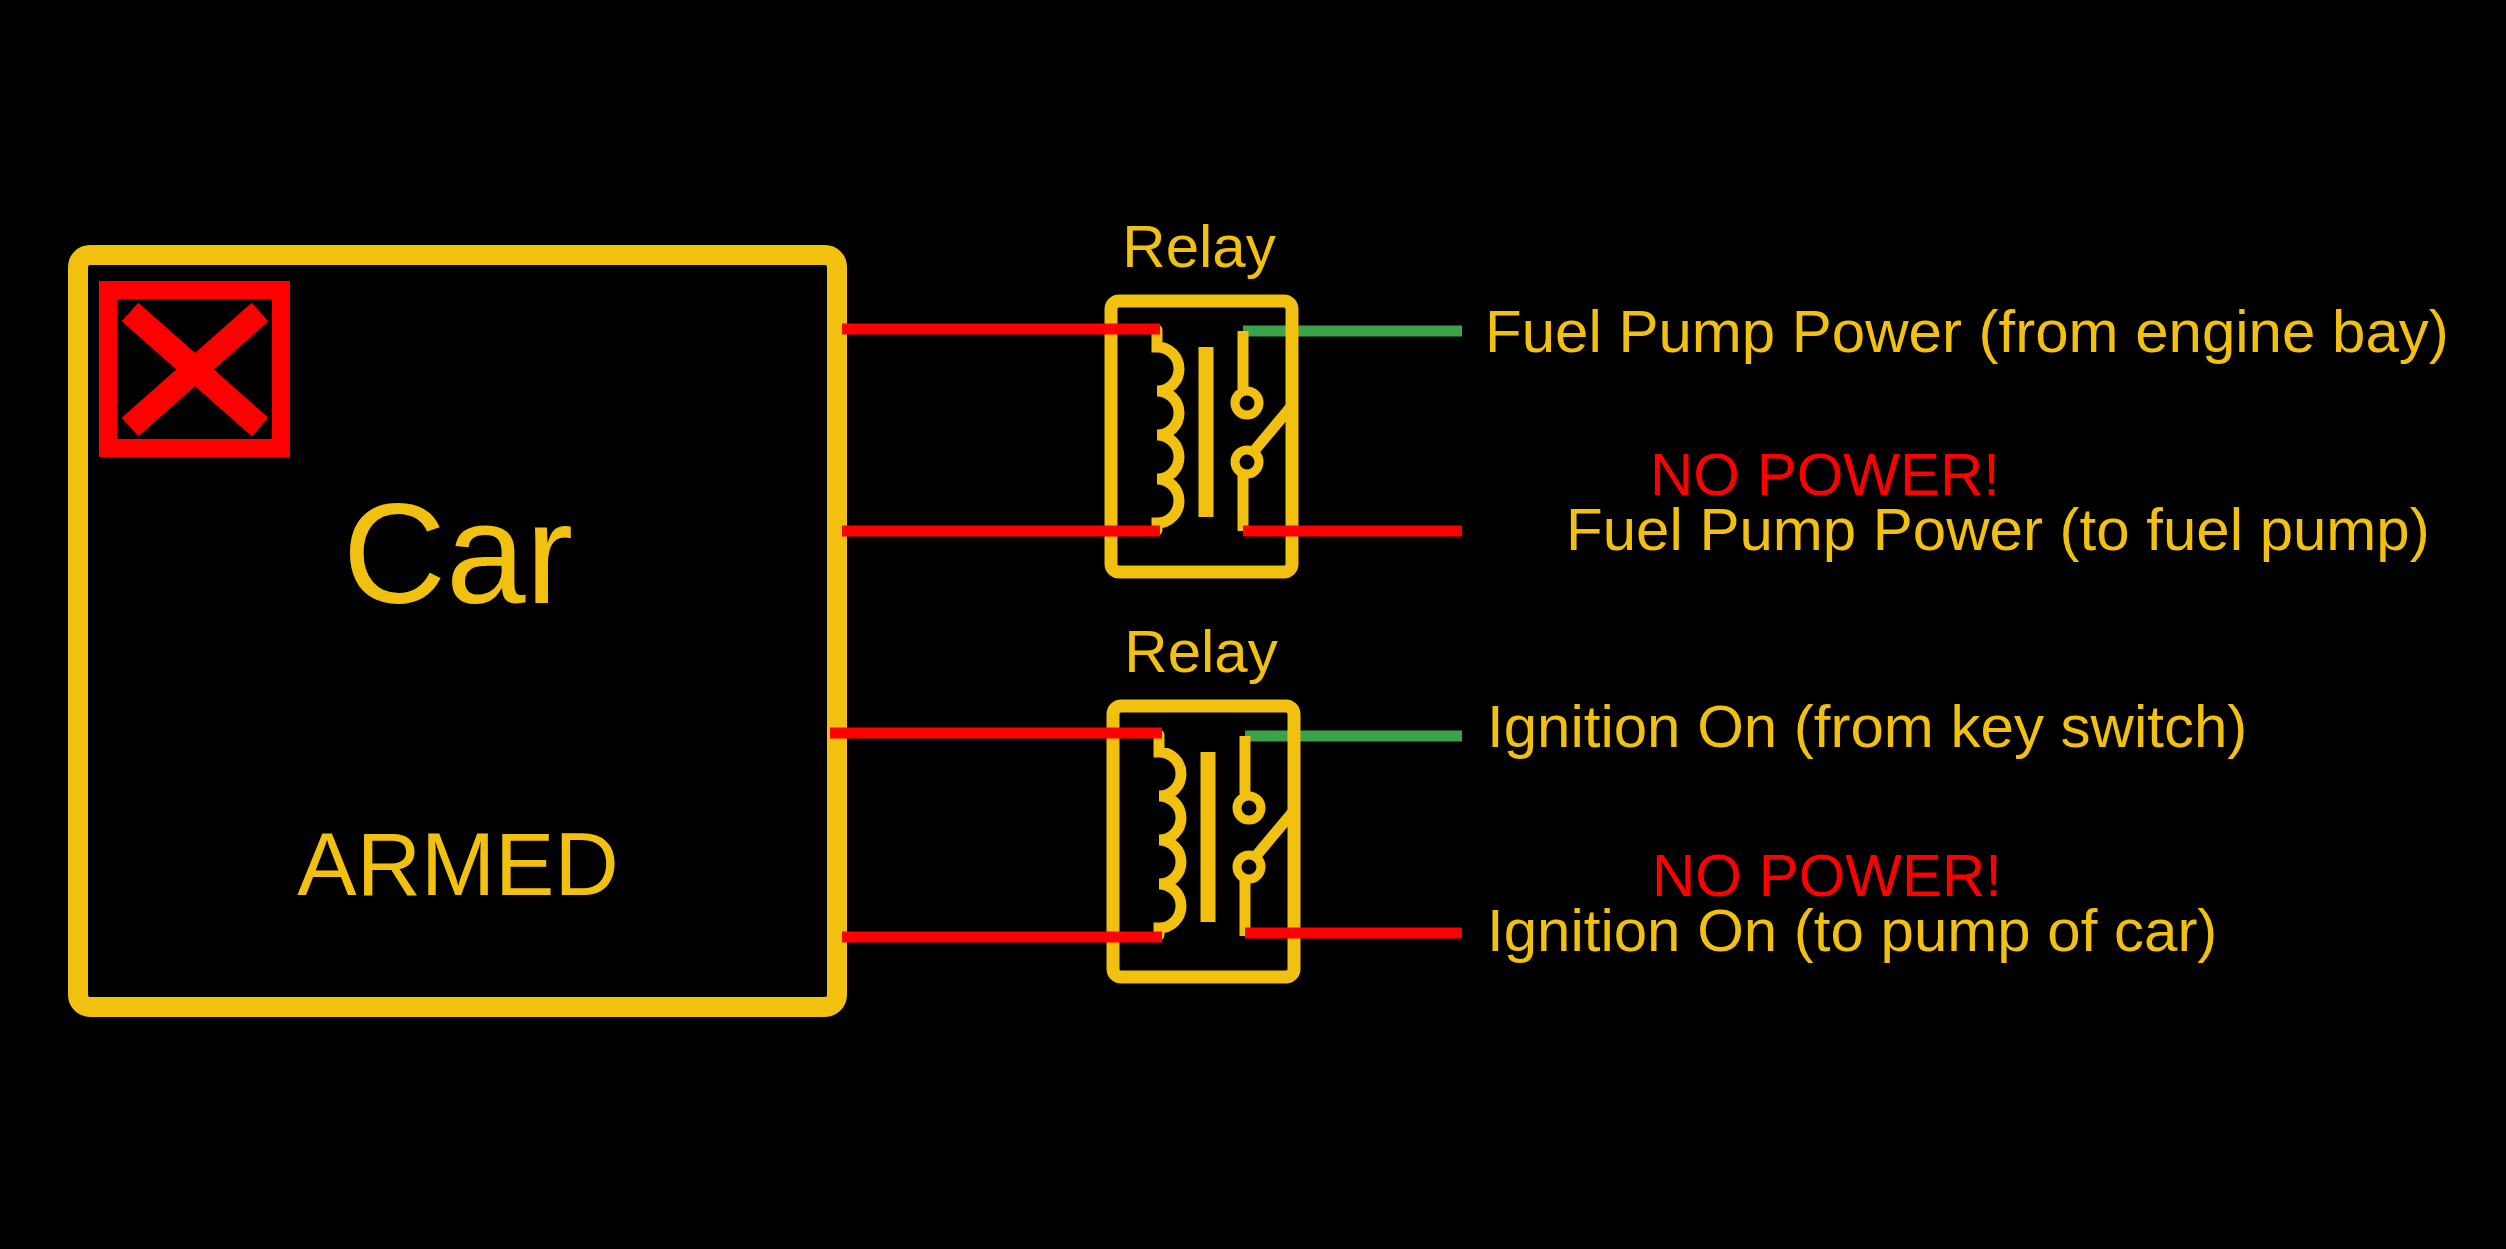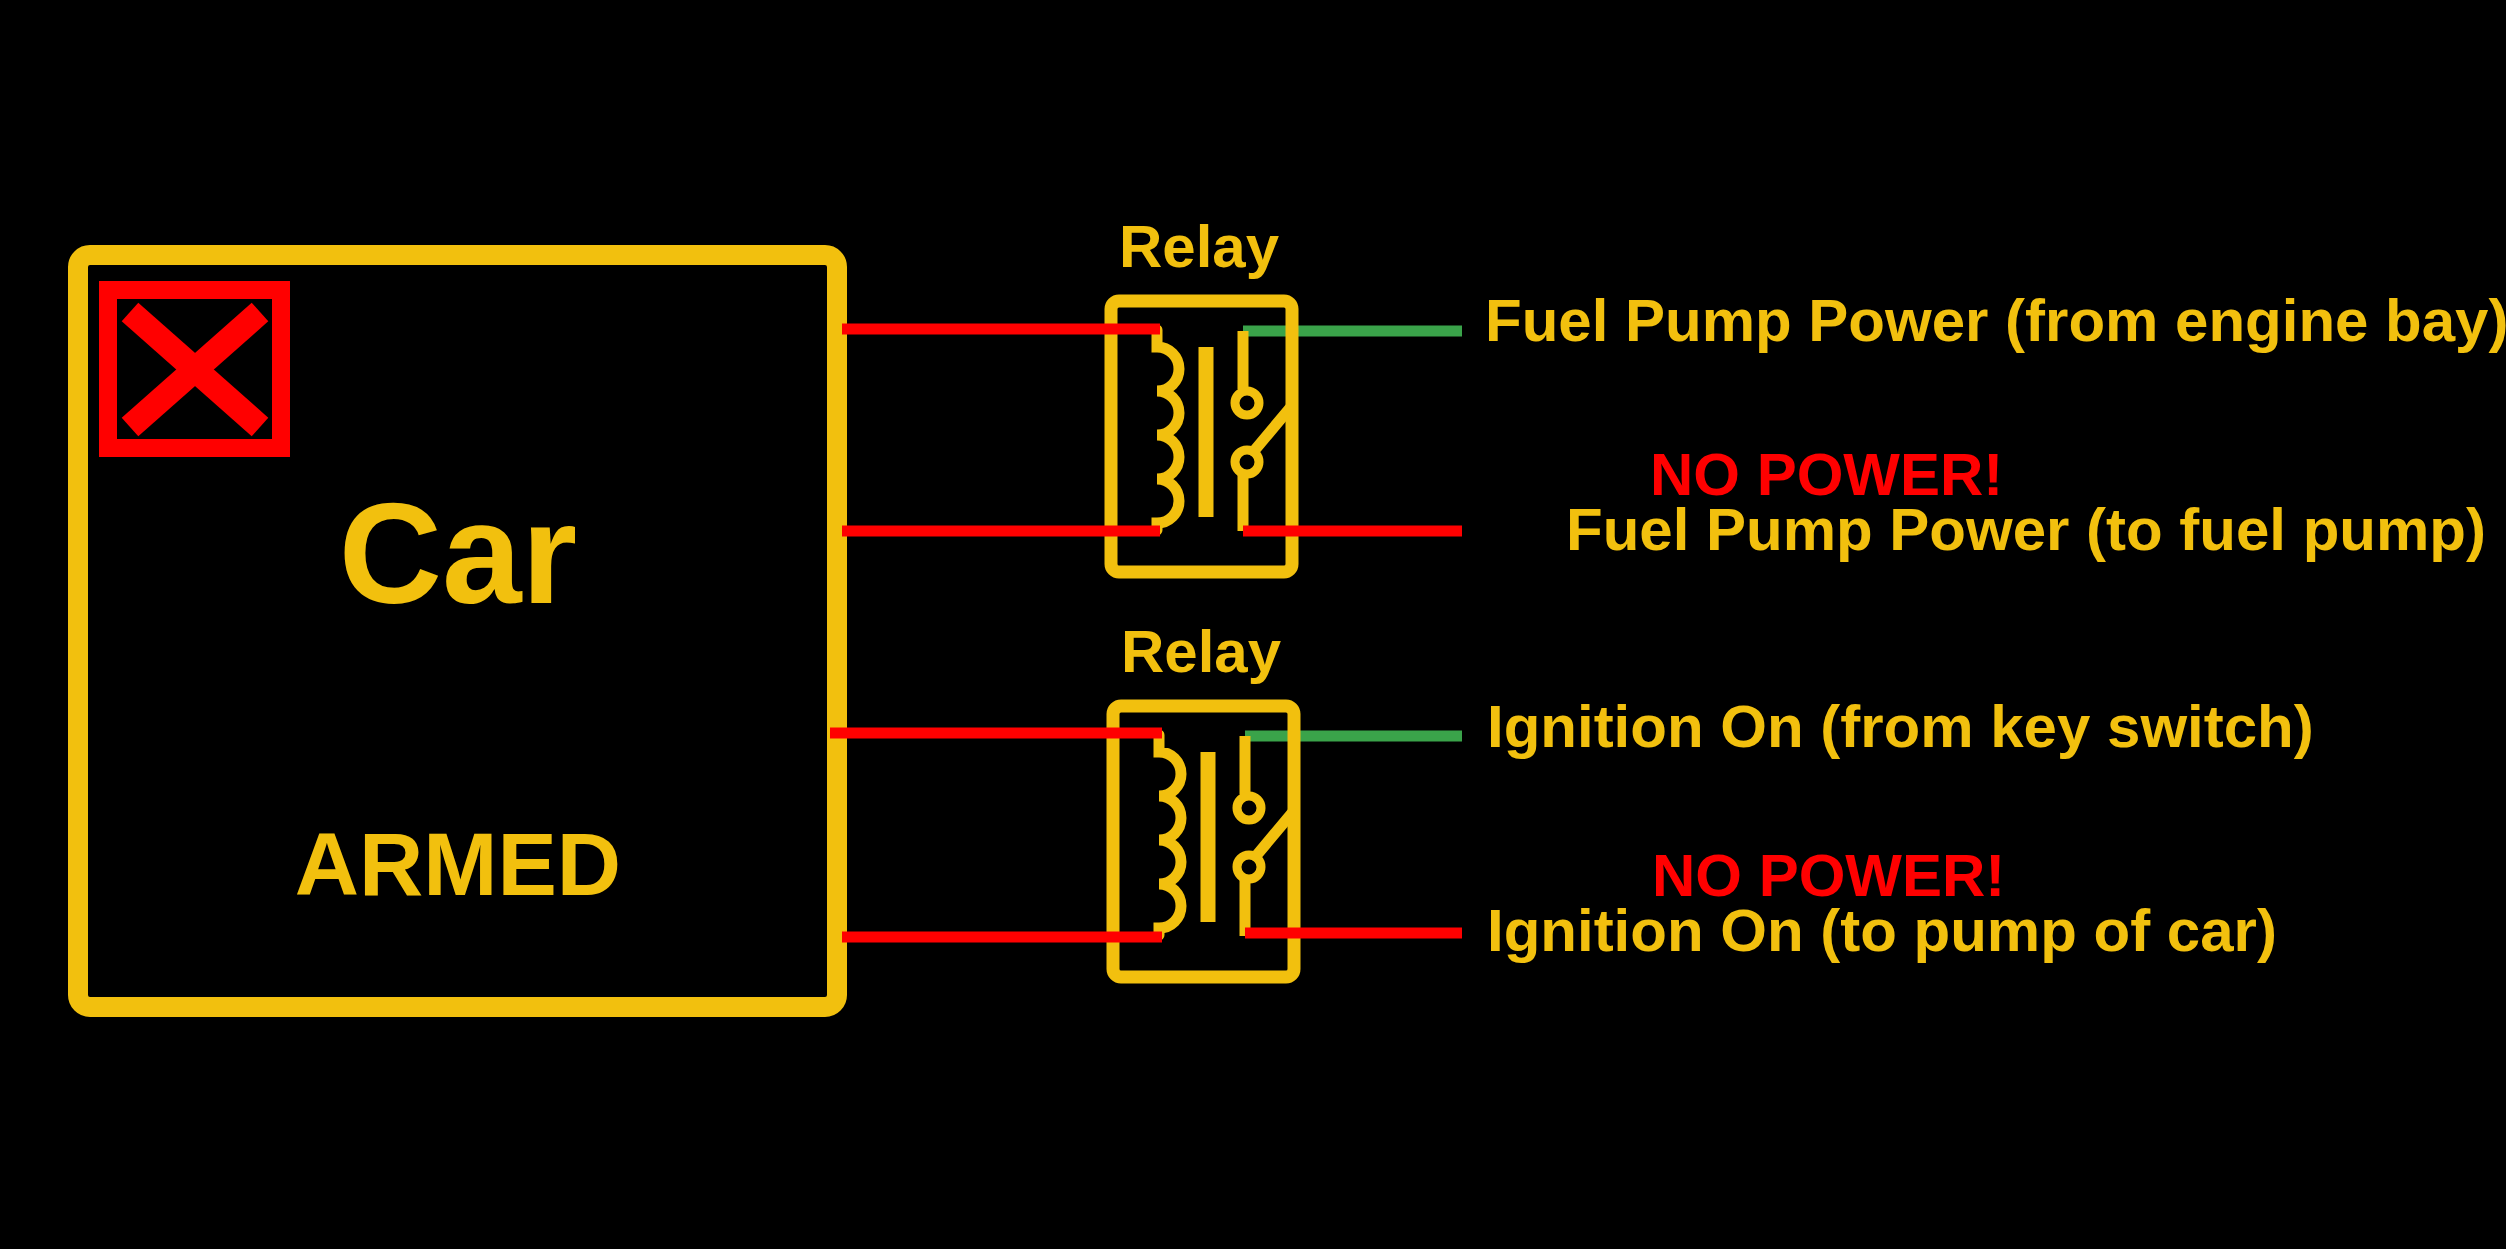"Relay" .lbl { font-weight: bold -> none }
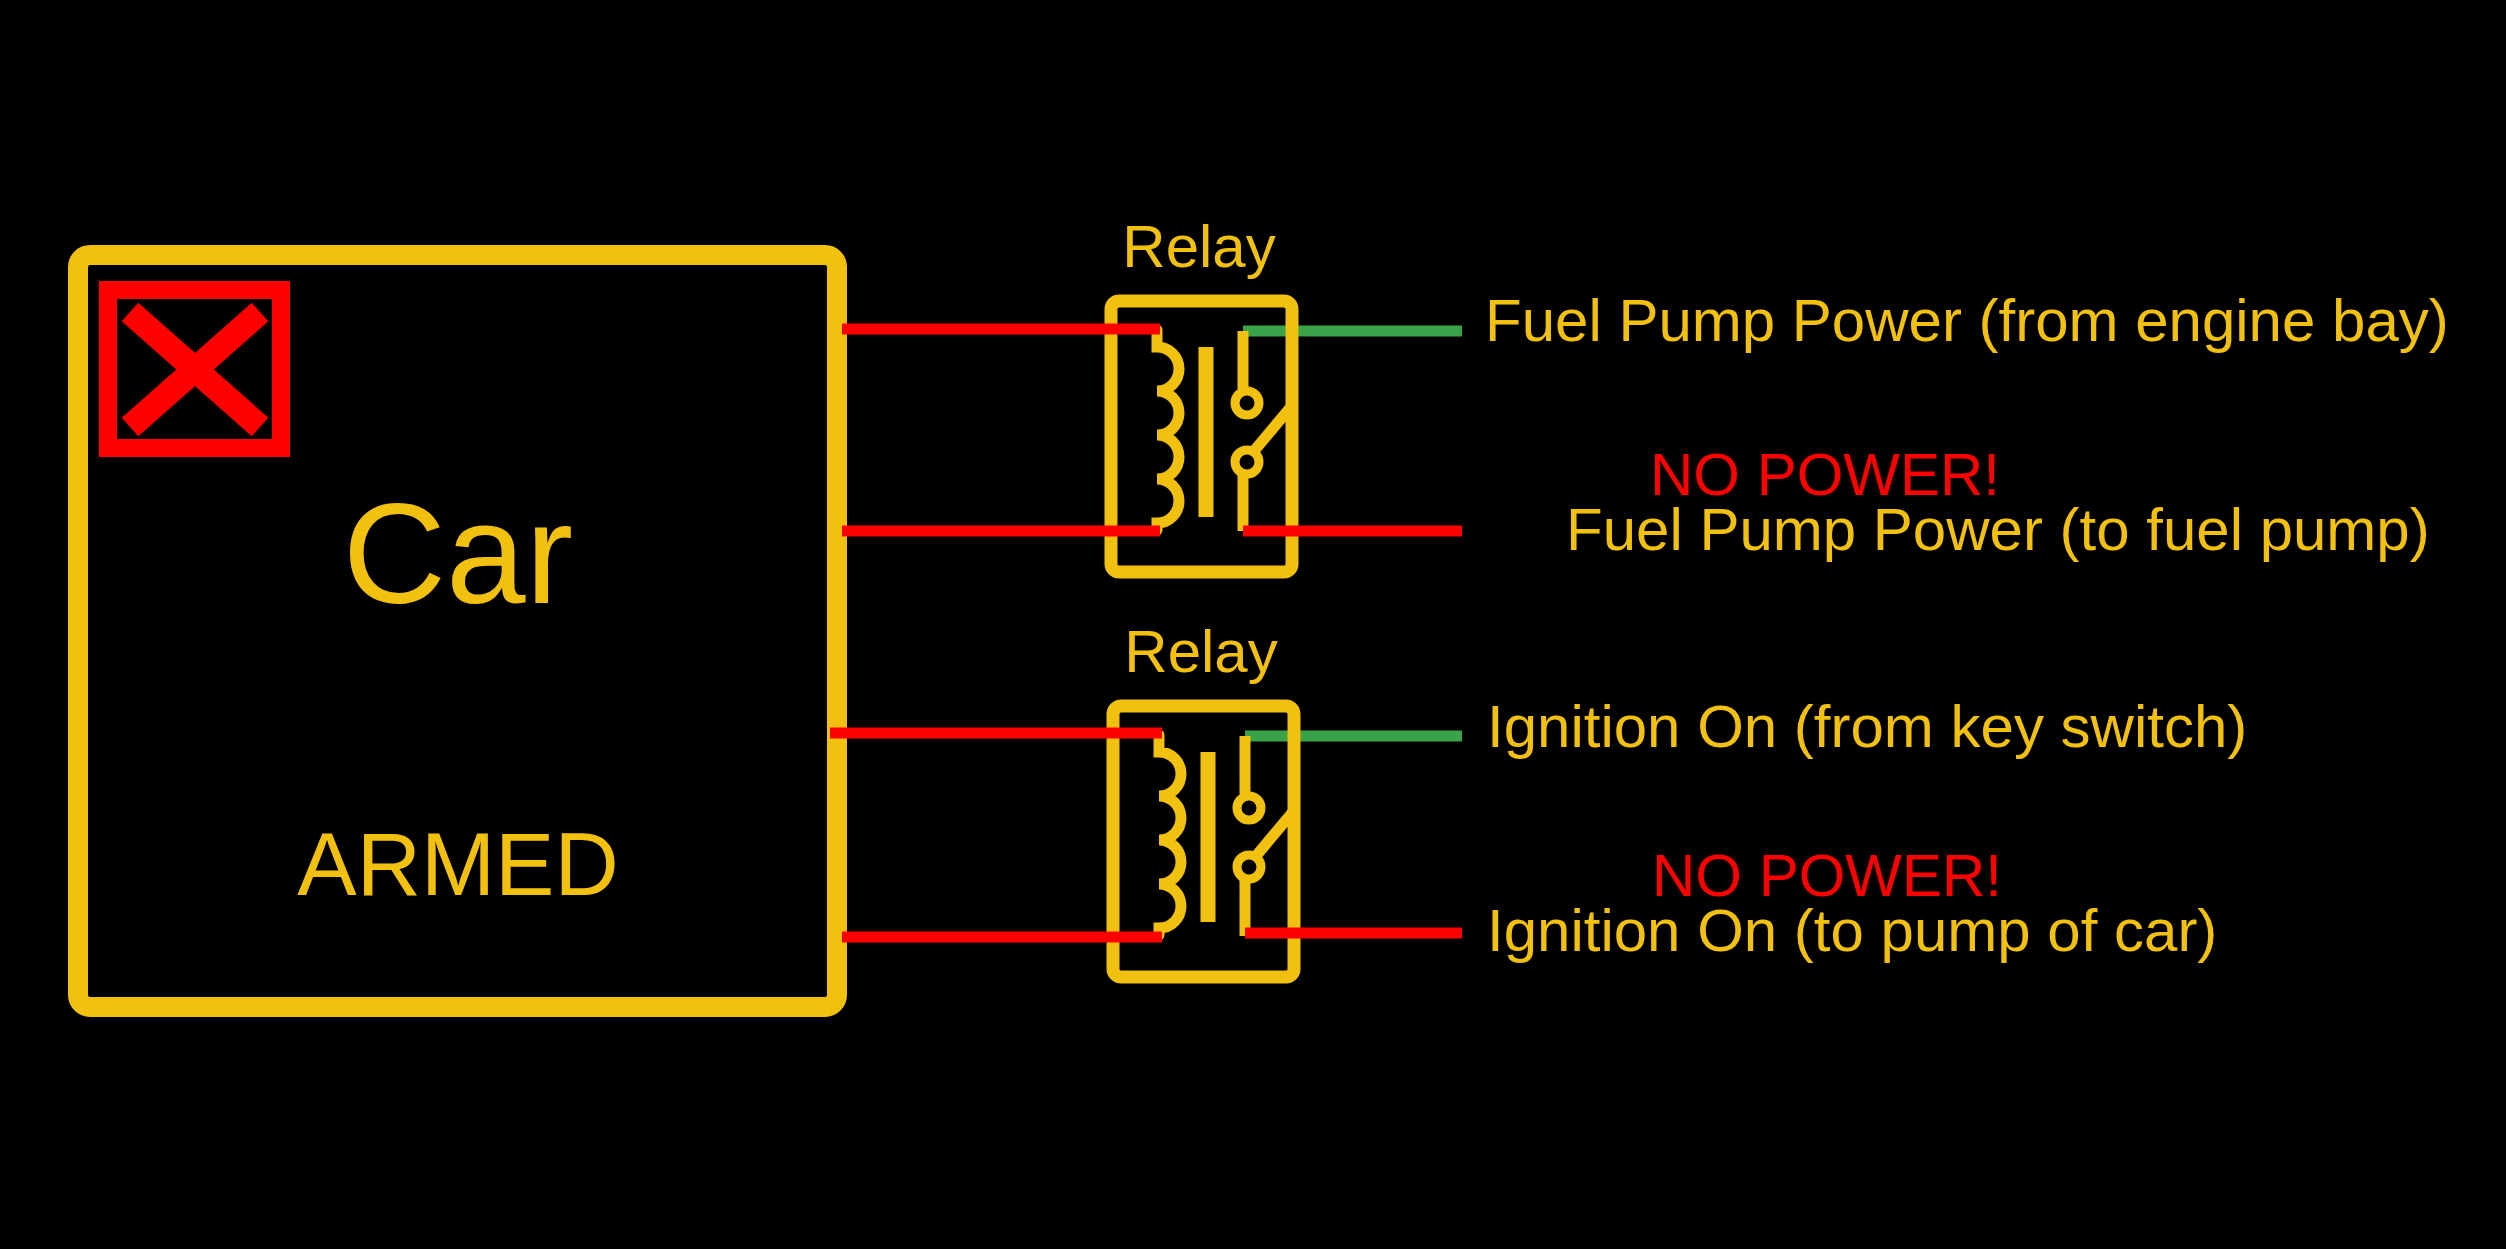"Fuel Pump Power (from engine" div.lbl { top: 291px -> 302px }
